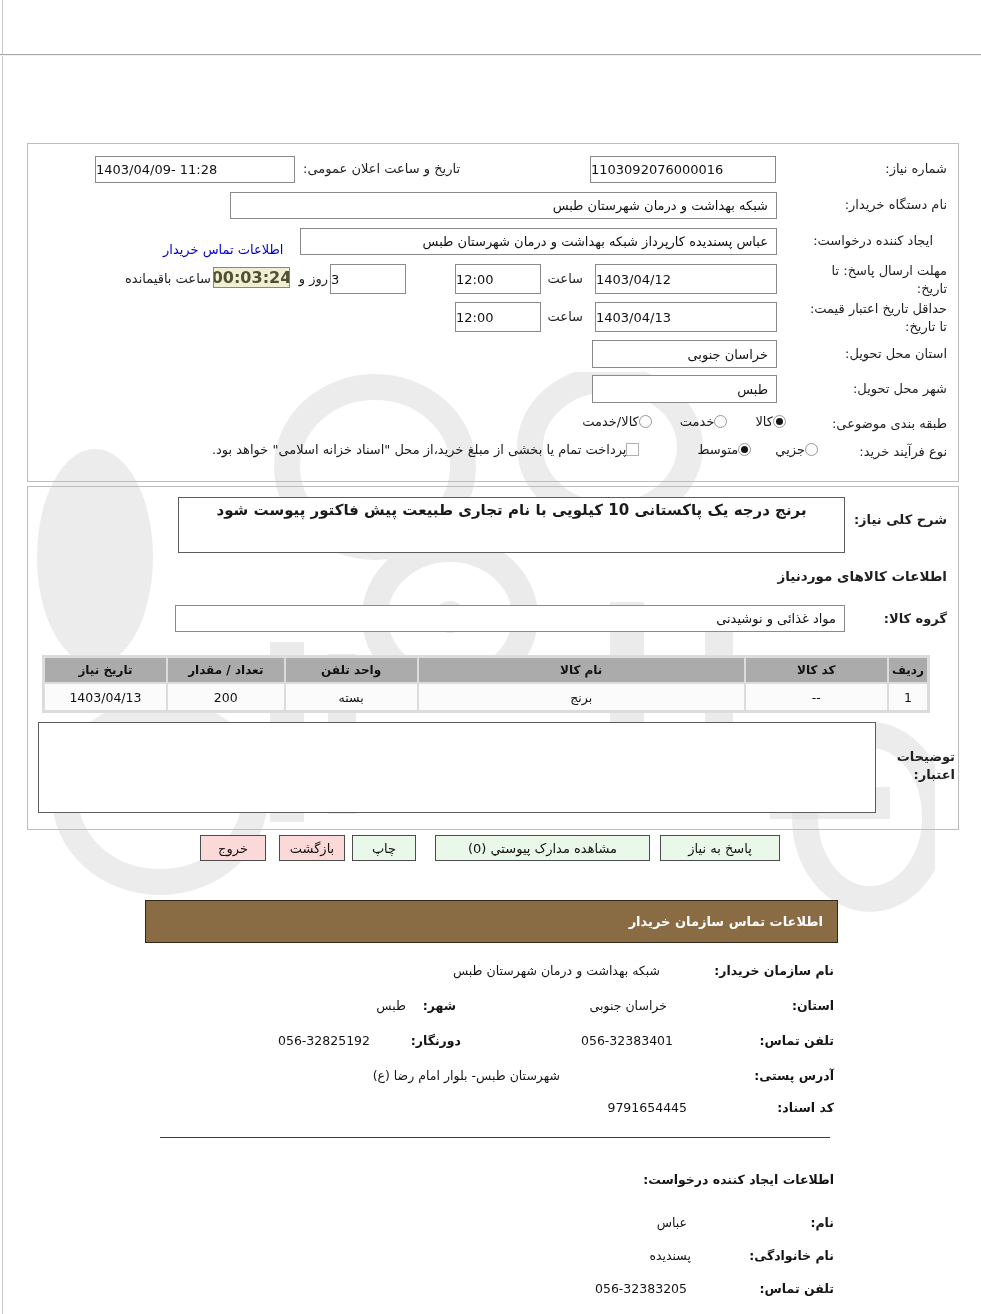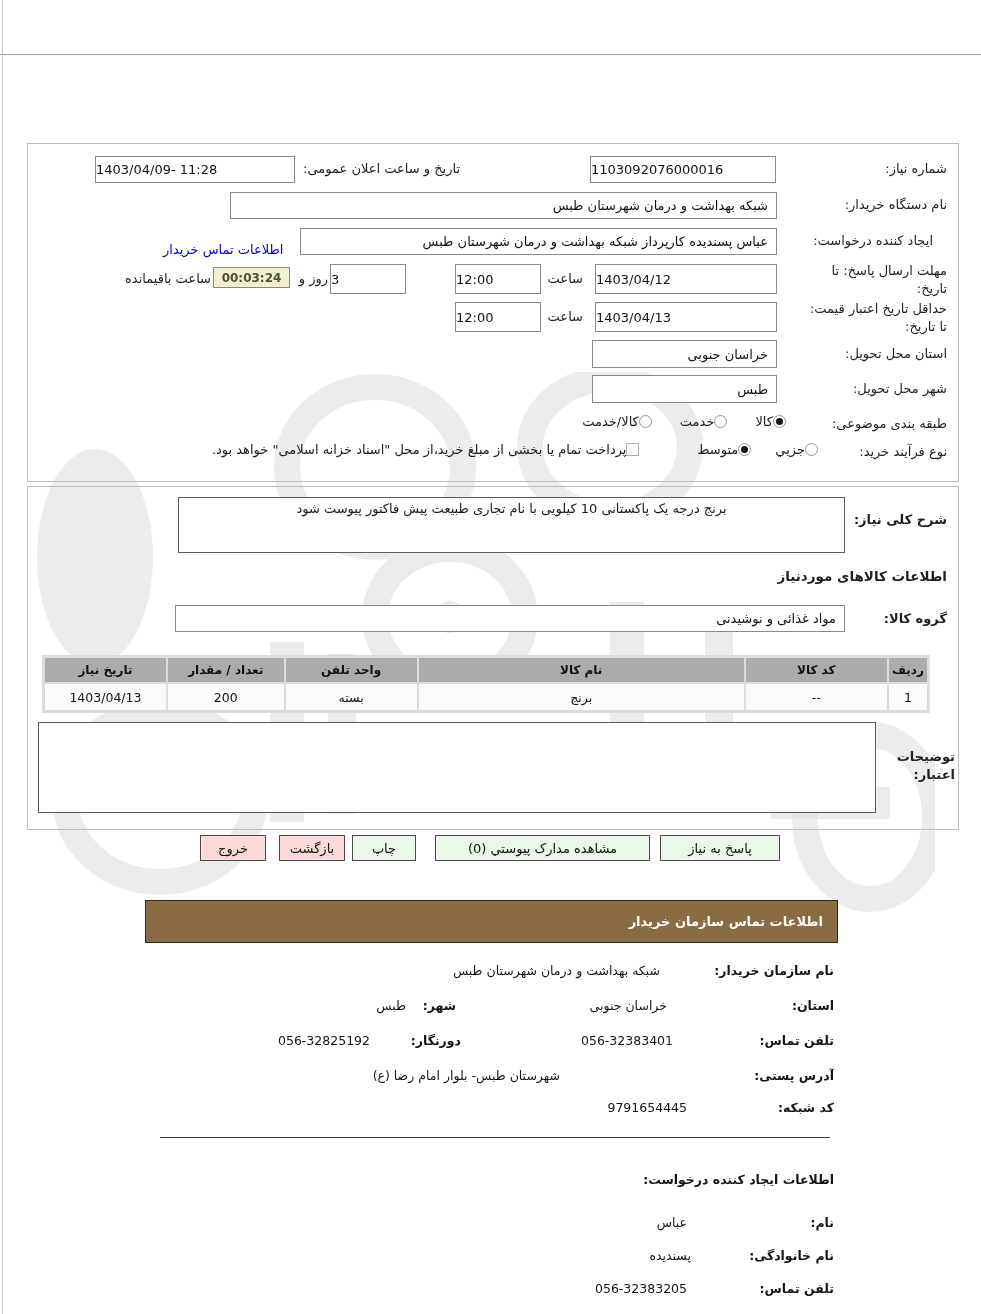"00:03:24" .cdown { font-size: 12px -> 16px }
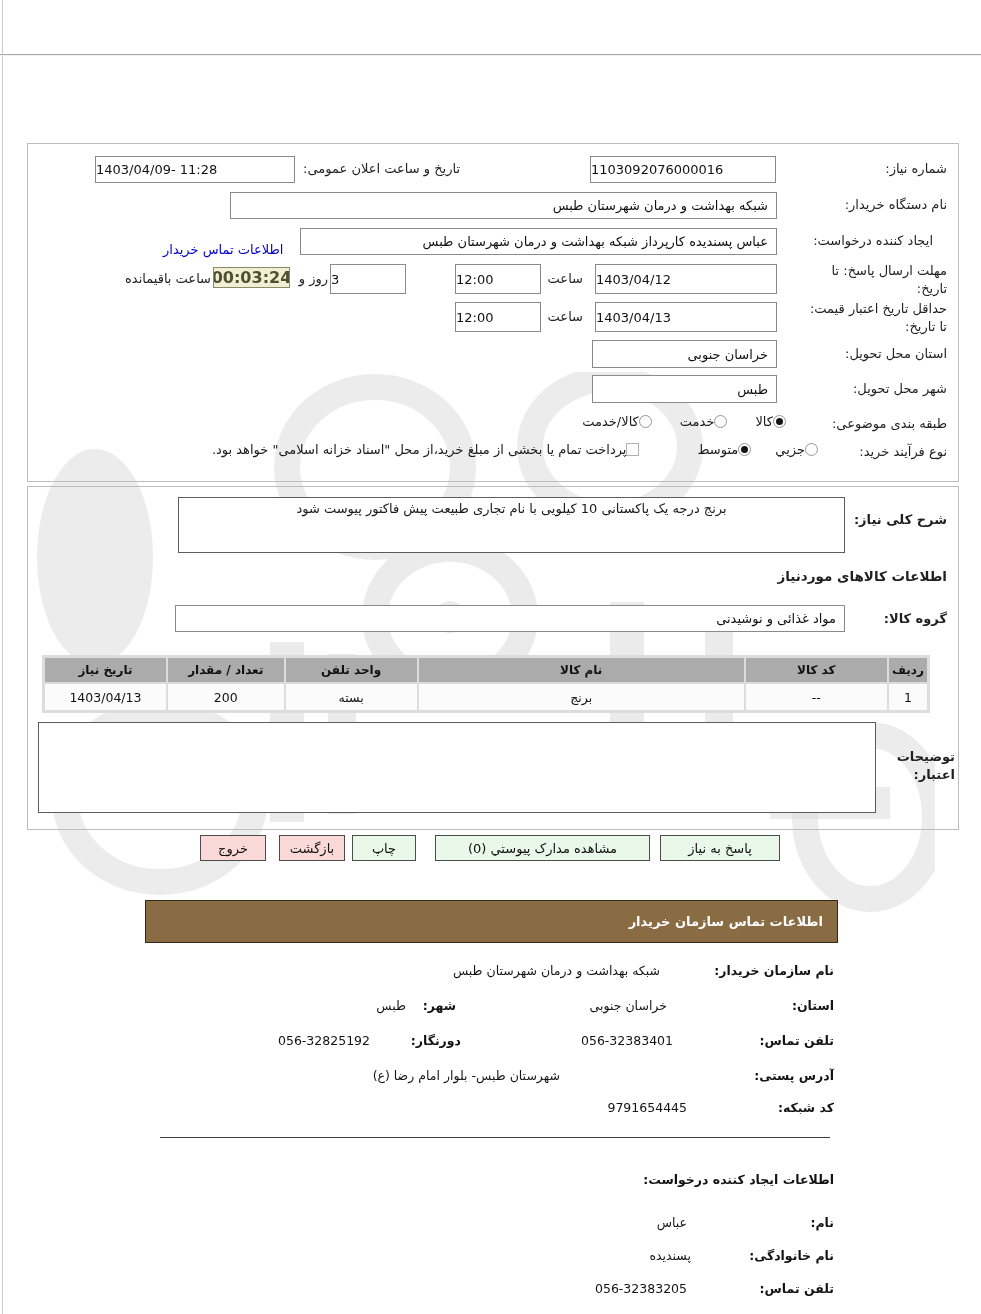"برنج درجه یک پاکستانی 10" .tarea { font-size: 13px -> 15px; font-weight: none -> bold }
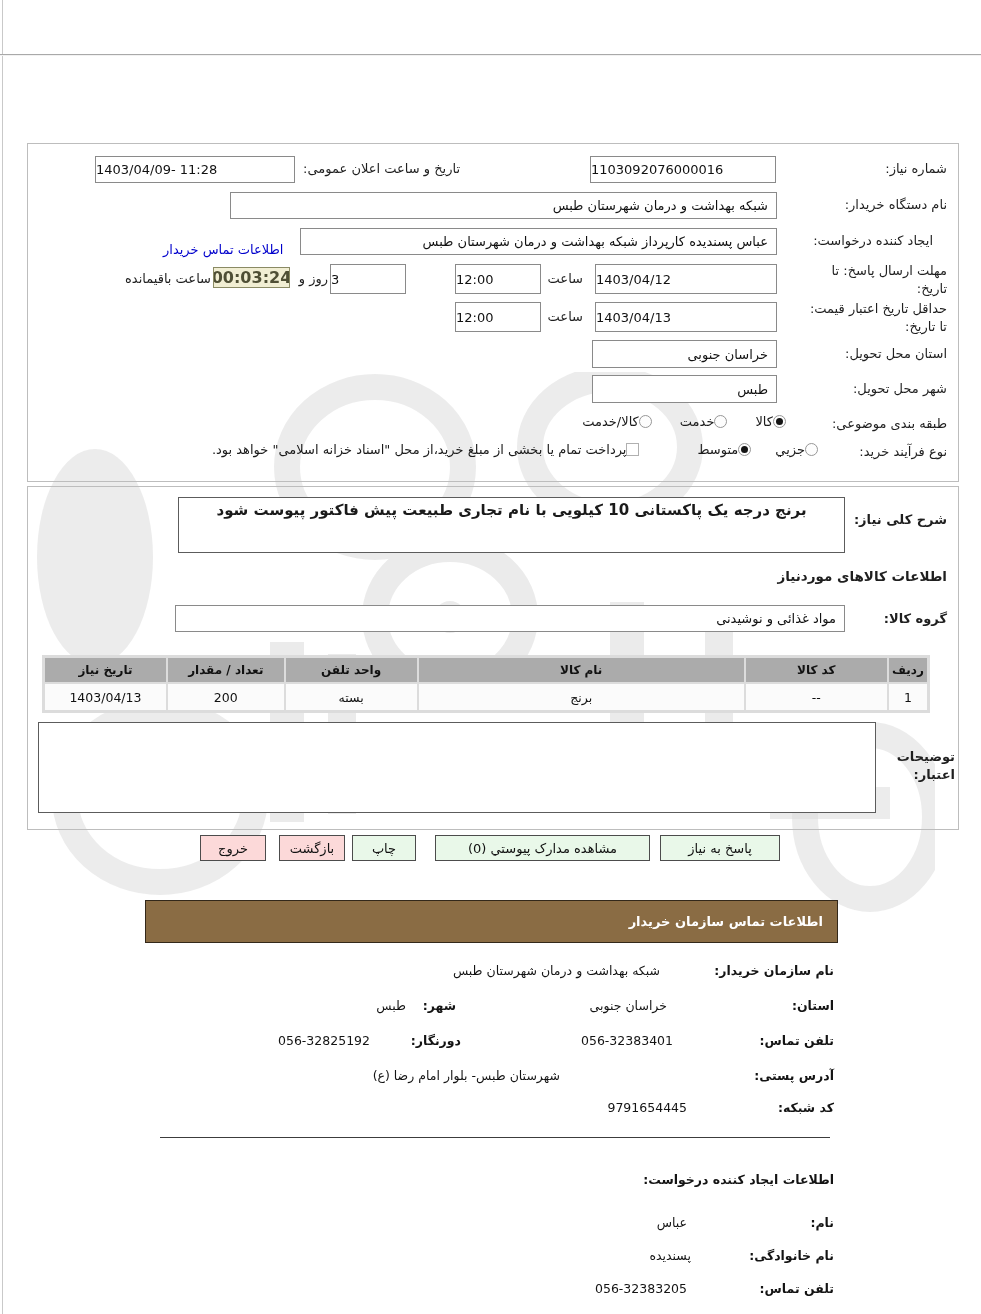"کد شبکه:" div.ctext { text: شبکه -> اسناد }
